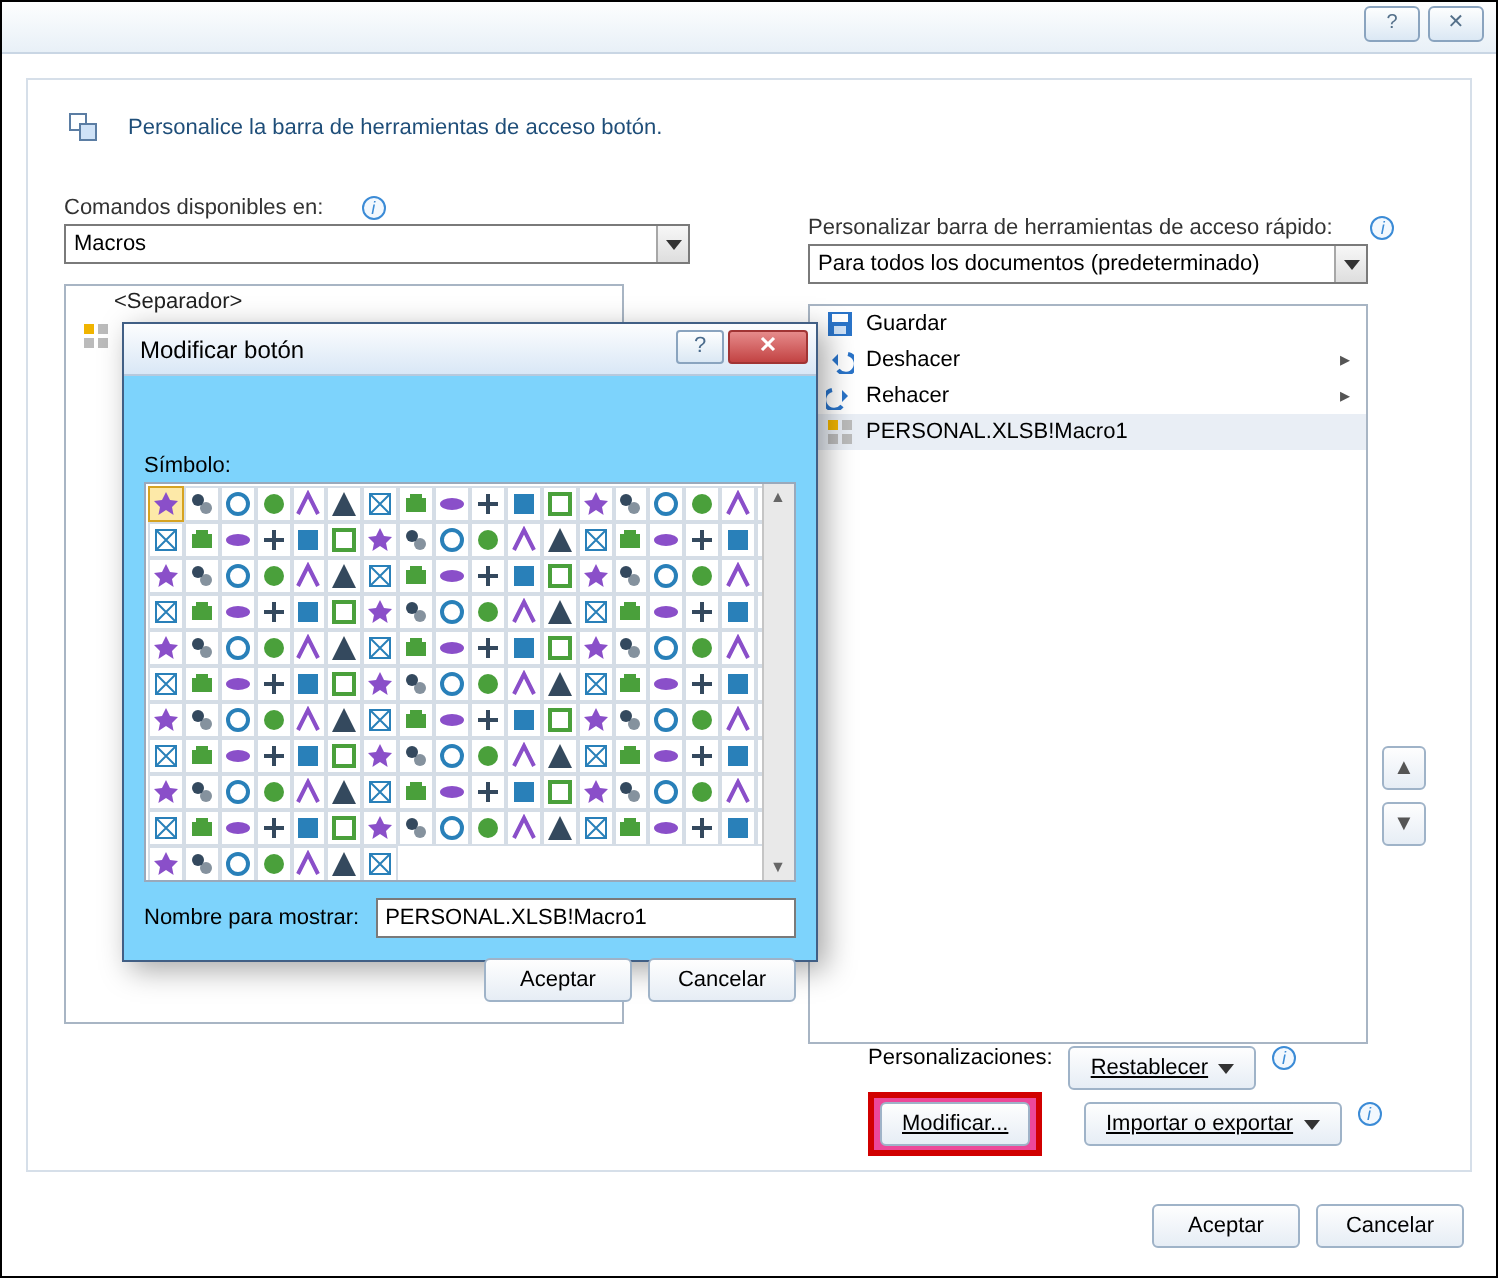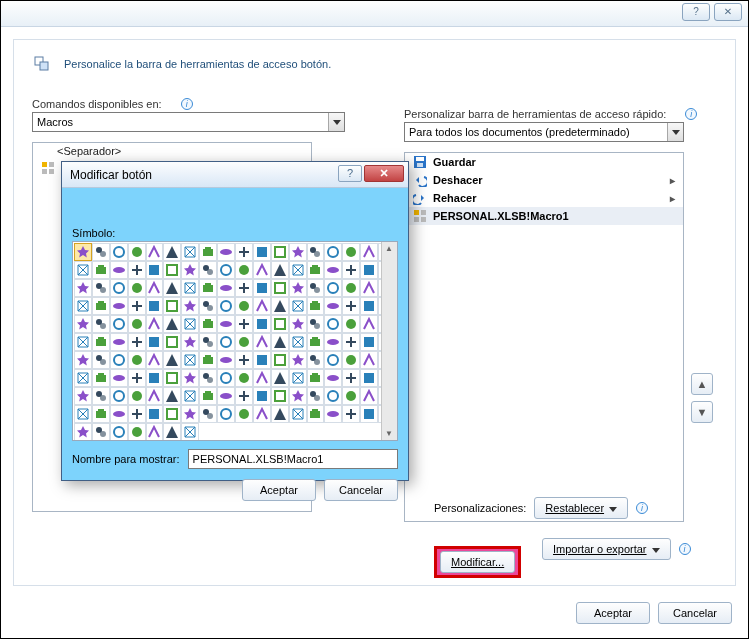"Guardar" div.listbox { font-weight: bold -> none }
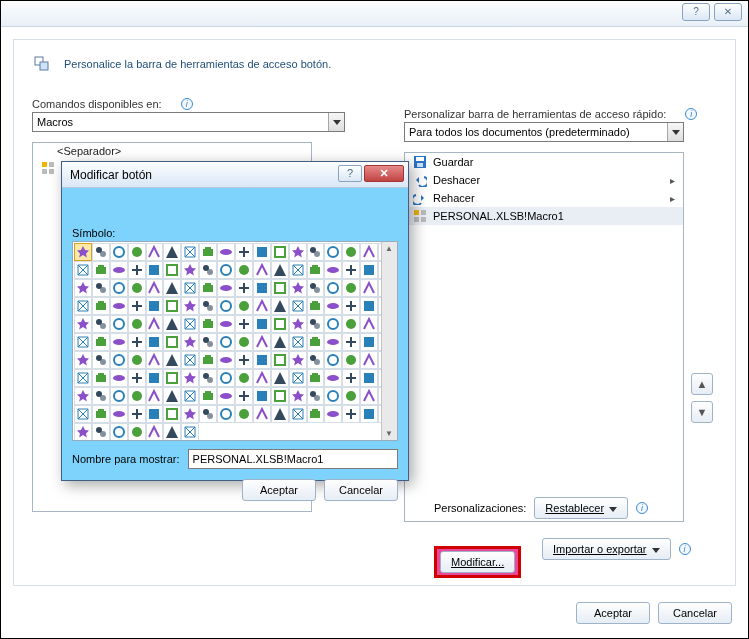"Personalizaciones:" .personaliz-block .row { align-items: center -> none; margin-bottom: 19px -> 6px }
